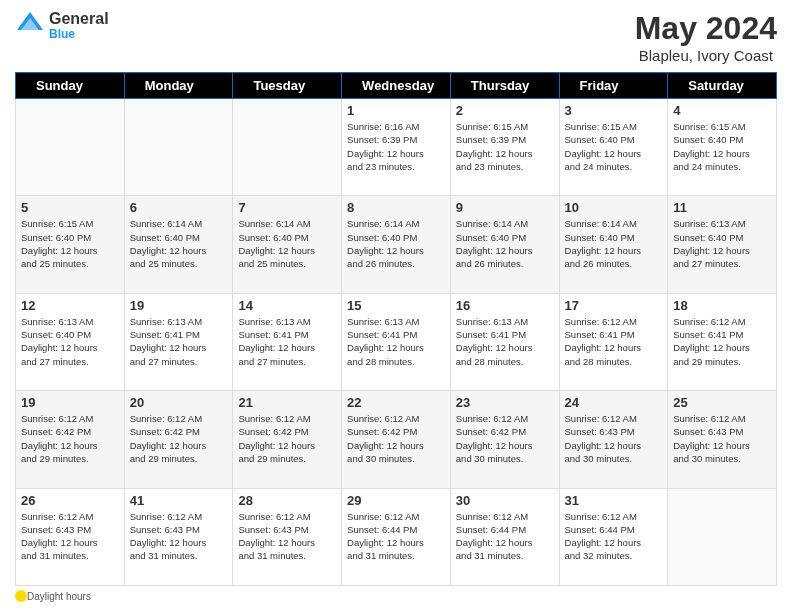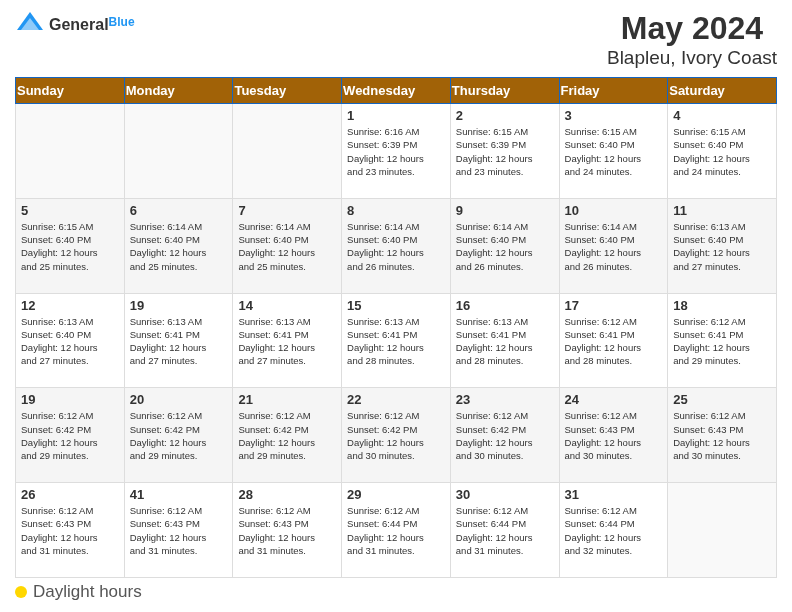"General" .logo-text { flex-direction: row -> column }
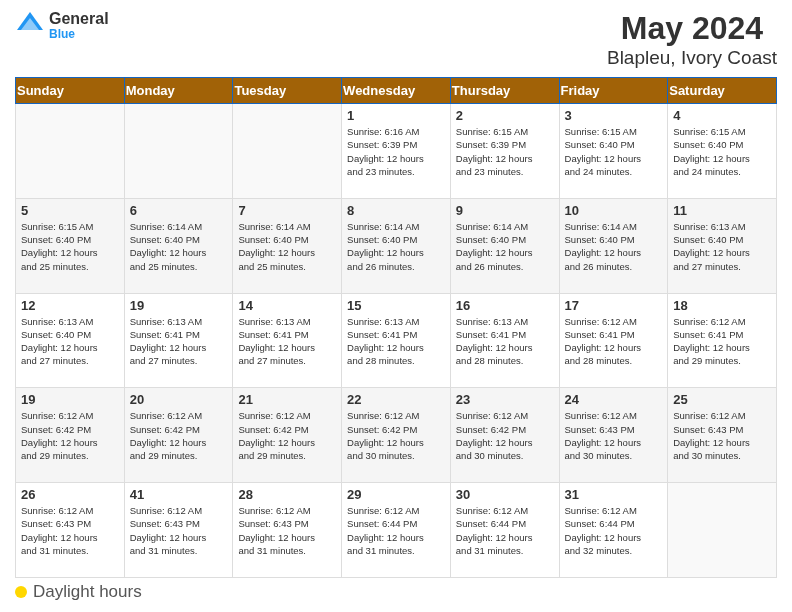"Blapleu, Ivory Coast" .title-location { font-size: 19px -> 15px }
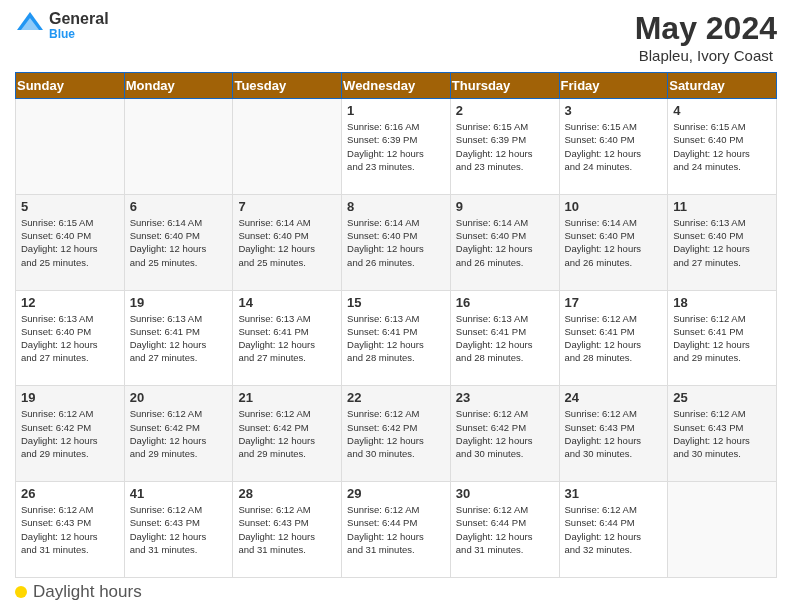"Sunday" .calendar th { background-color: #a16207 -> #000000; padding: 5px 1px -> 5px 20px }
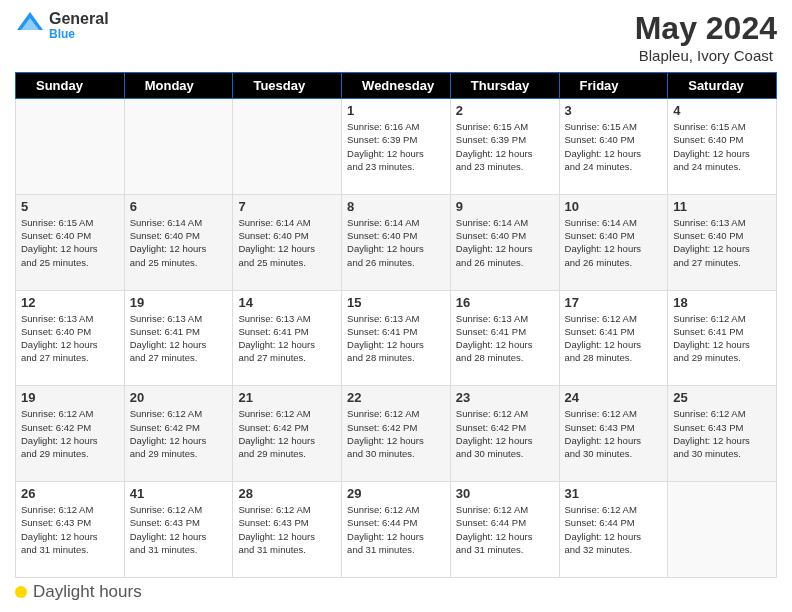"Daylight hours" .footer { font-size: 17px -> 10px; gap: 6px -> 0 }
